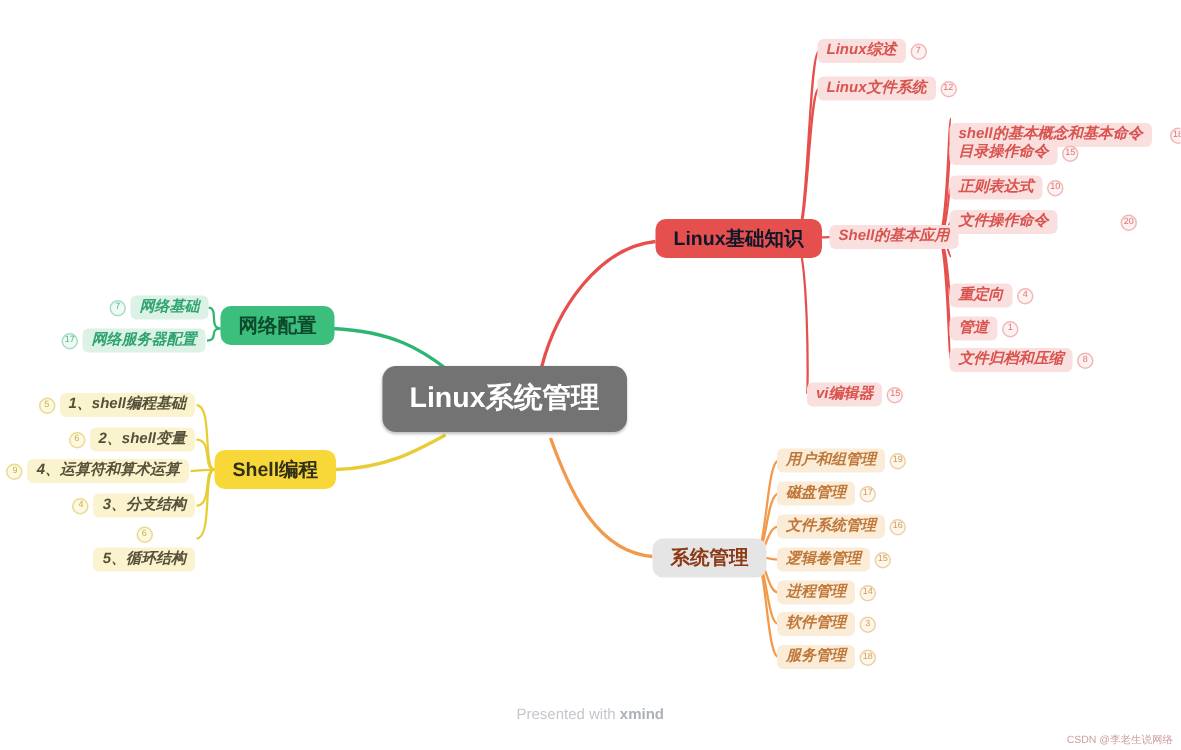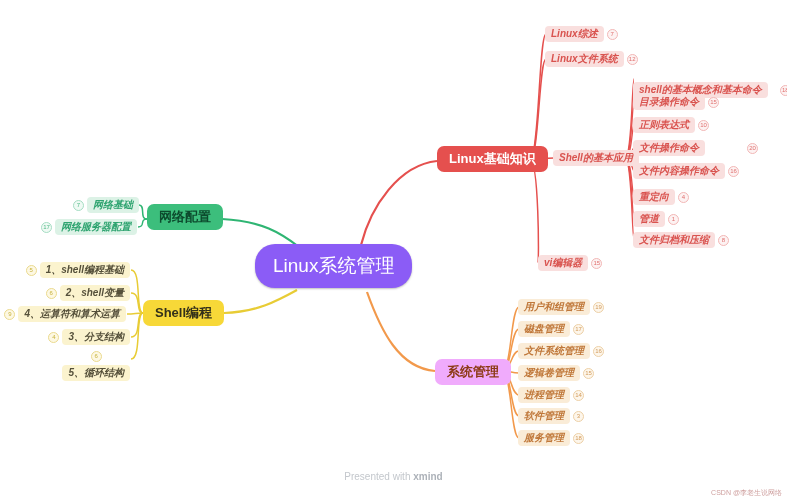"Linux基础知识" .r-main { color: #ffffff -> #0f172a }
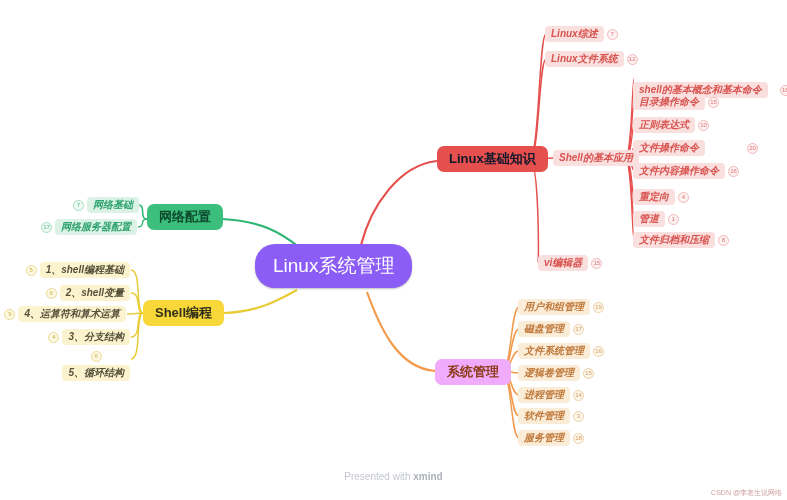"文件内容操作命令" div.node { html: <div> <span>文件内容操作命令</span> <span>16</span> </div> -> none }
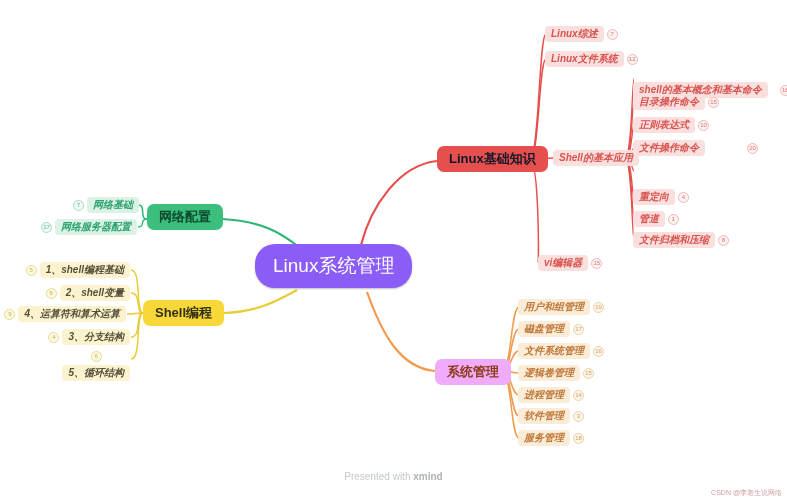"Linux系统管理" .central { background: #8b5cf6 -> #737373; border-radius: 20px -> 9px; font-weight: normal -> bold }
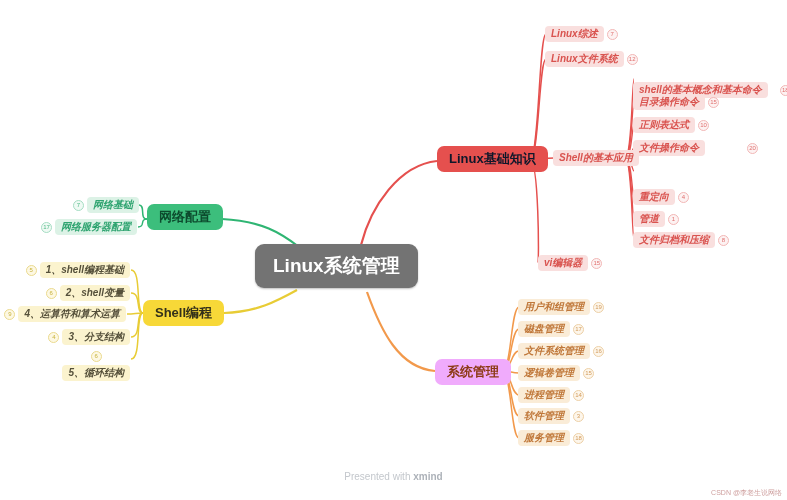"系统管理" .o-main { background: #f0abfc -> #e5e5e5 }
